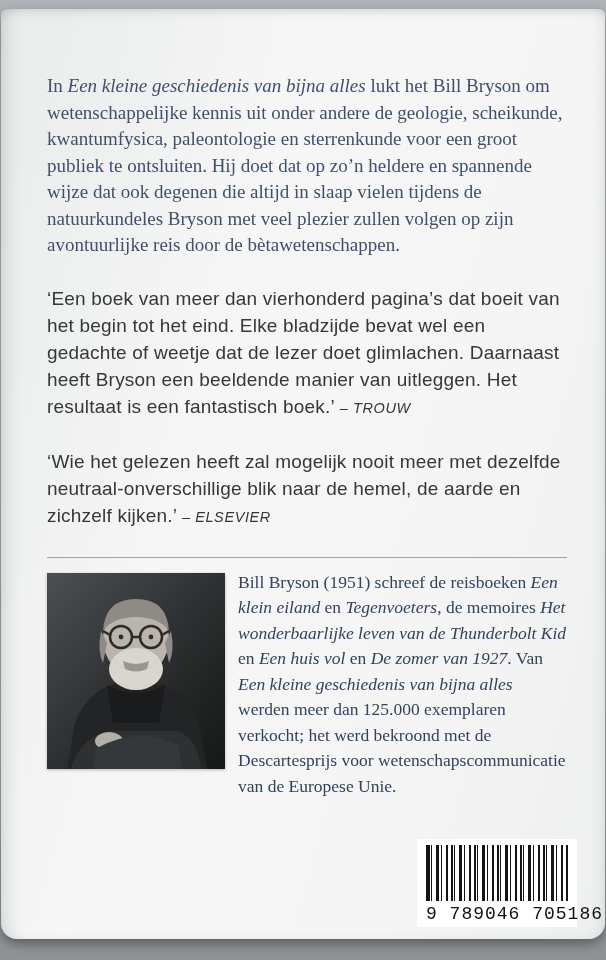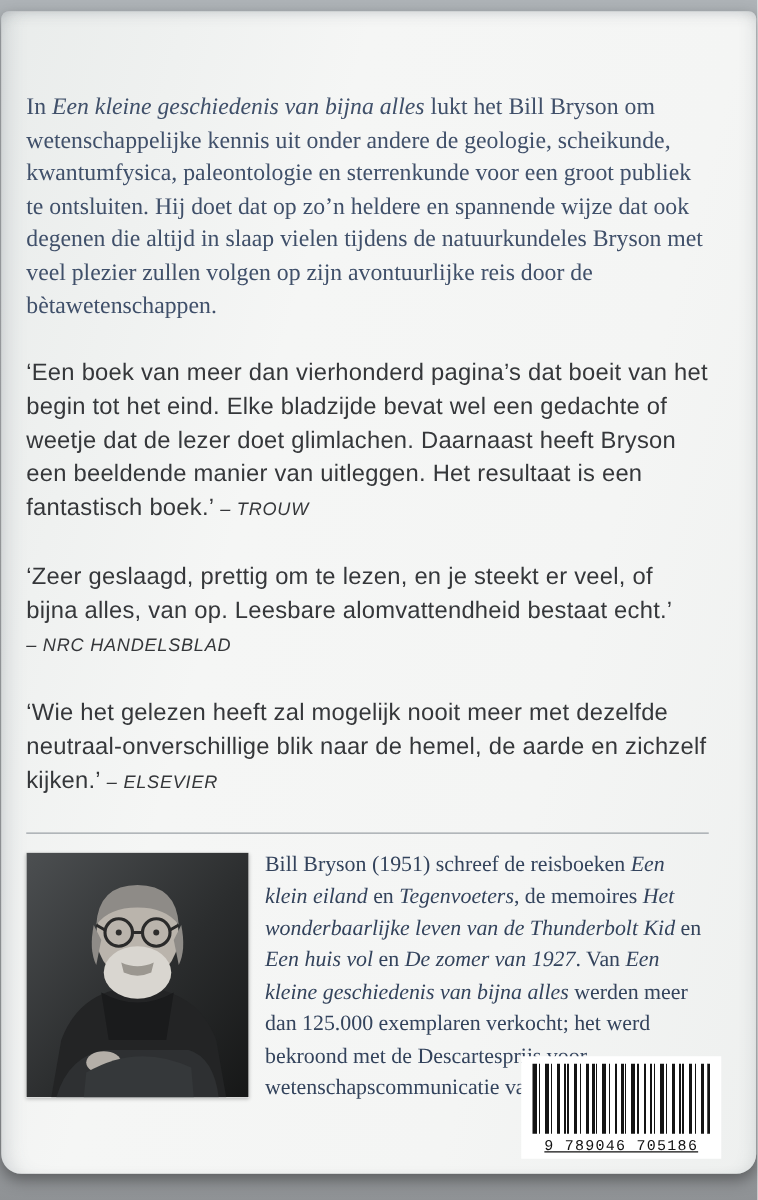"In Een kleine geschiedenis van" .book { padding: 64px 38px 0 20px -> 64px 38px 0 46px }
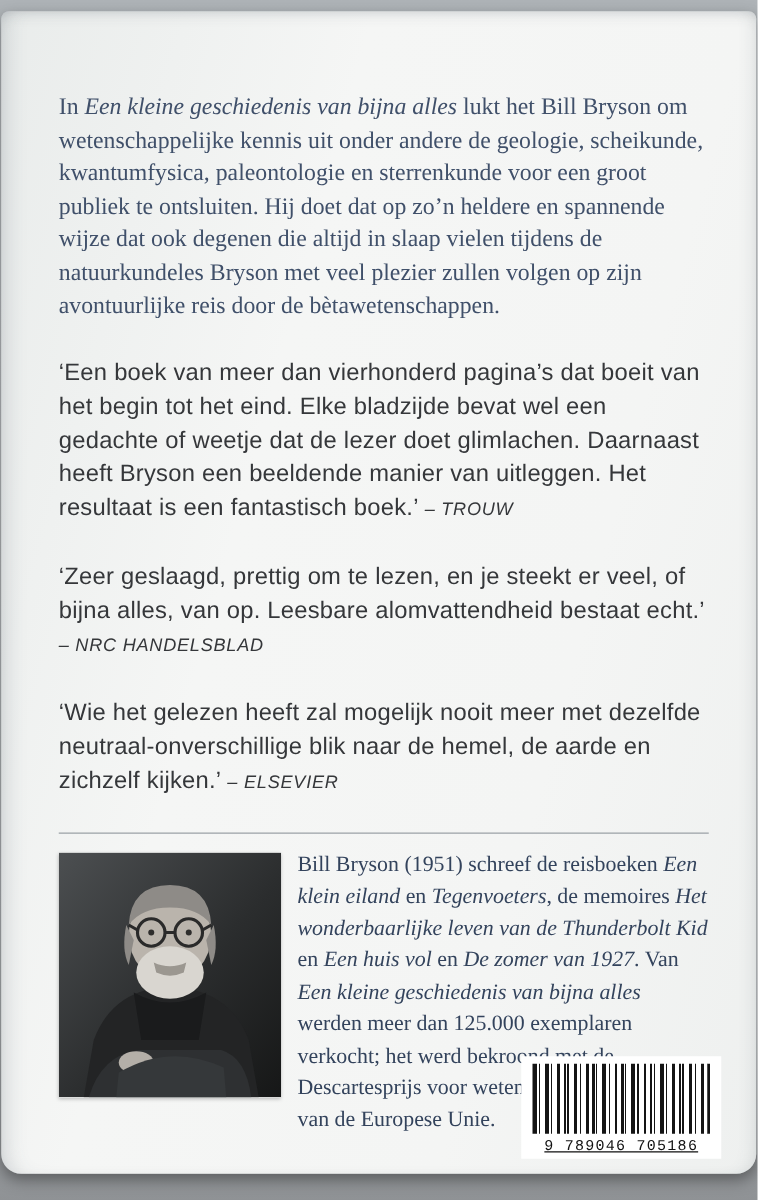"‘Zeer geslaagd, prettig om te" p.quote { html: <p><span>‘Zeer geslaagd, prettig om te lezen, en je steekt er veel, of bijna alles, van op. Leesbare alomvattendheid bestaat echt.’</span><span>– NRC HANDELSBLAD</span></p> -> none }
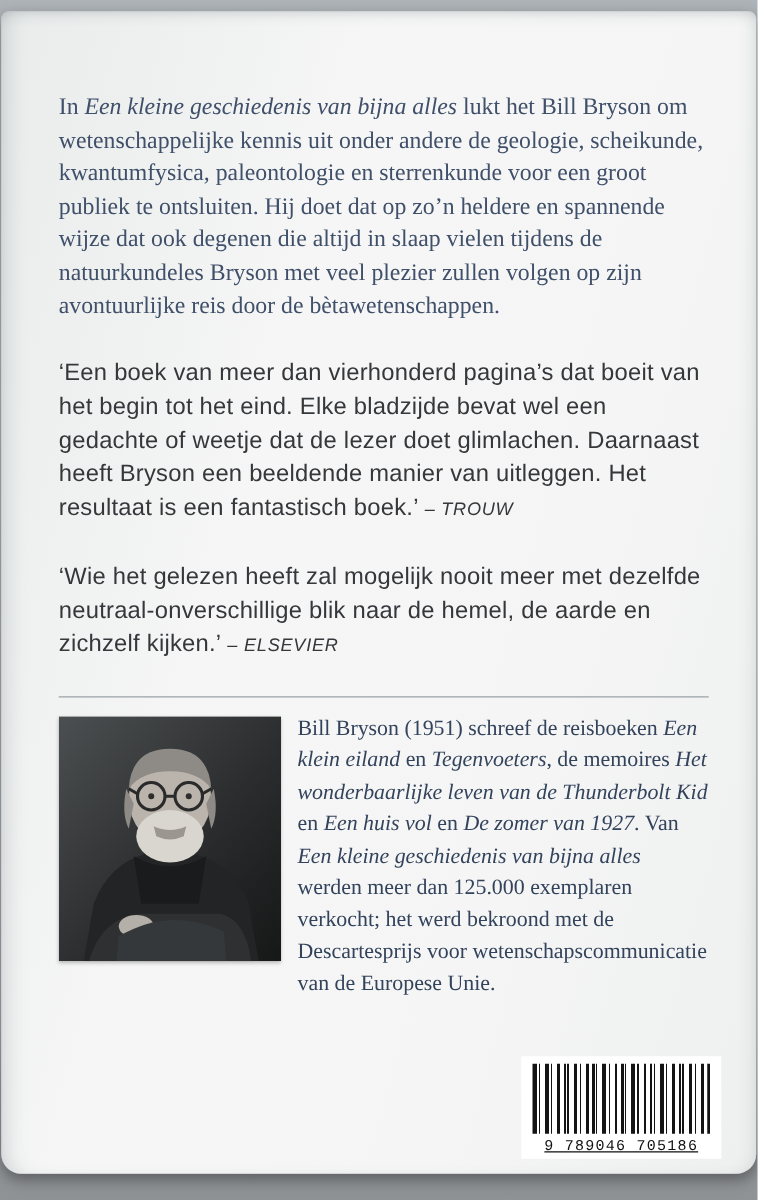"9 789046 705186" .isbn { font-size: 12px -> 18px; text-decoration: underline -> none }
